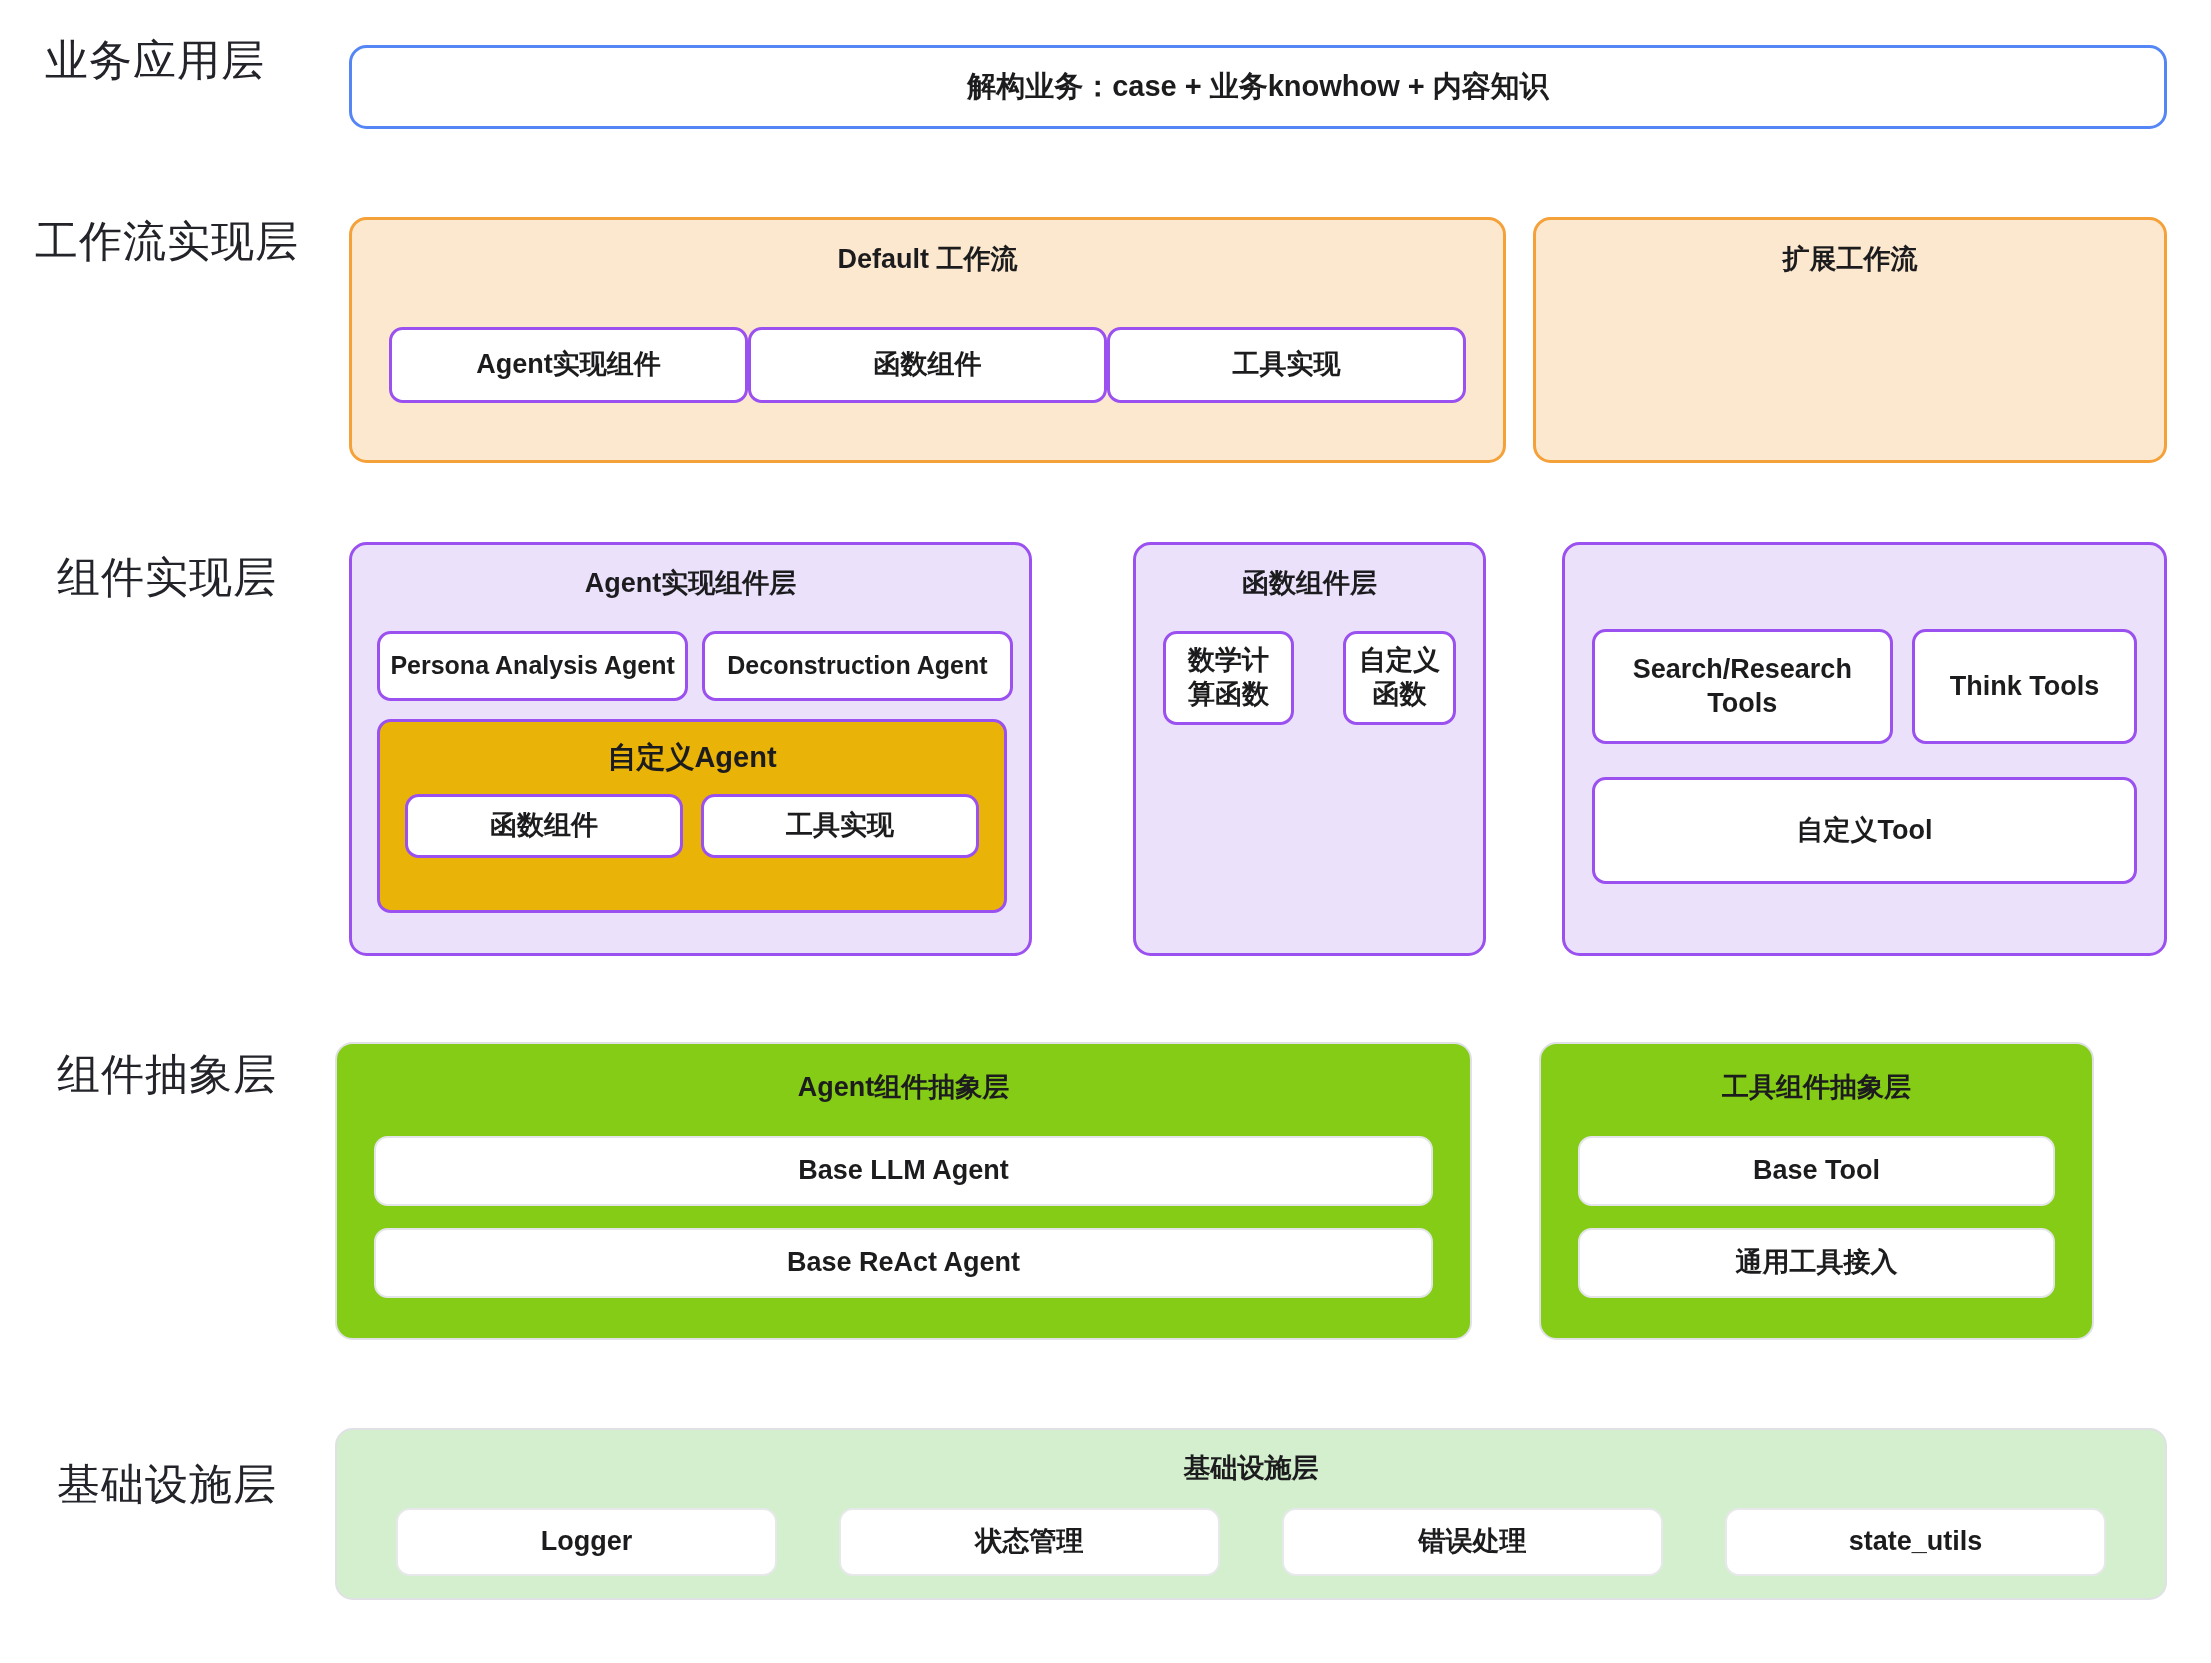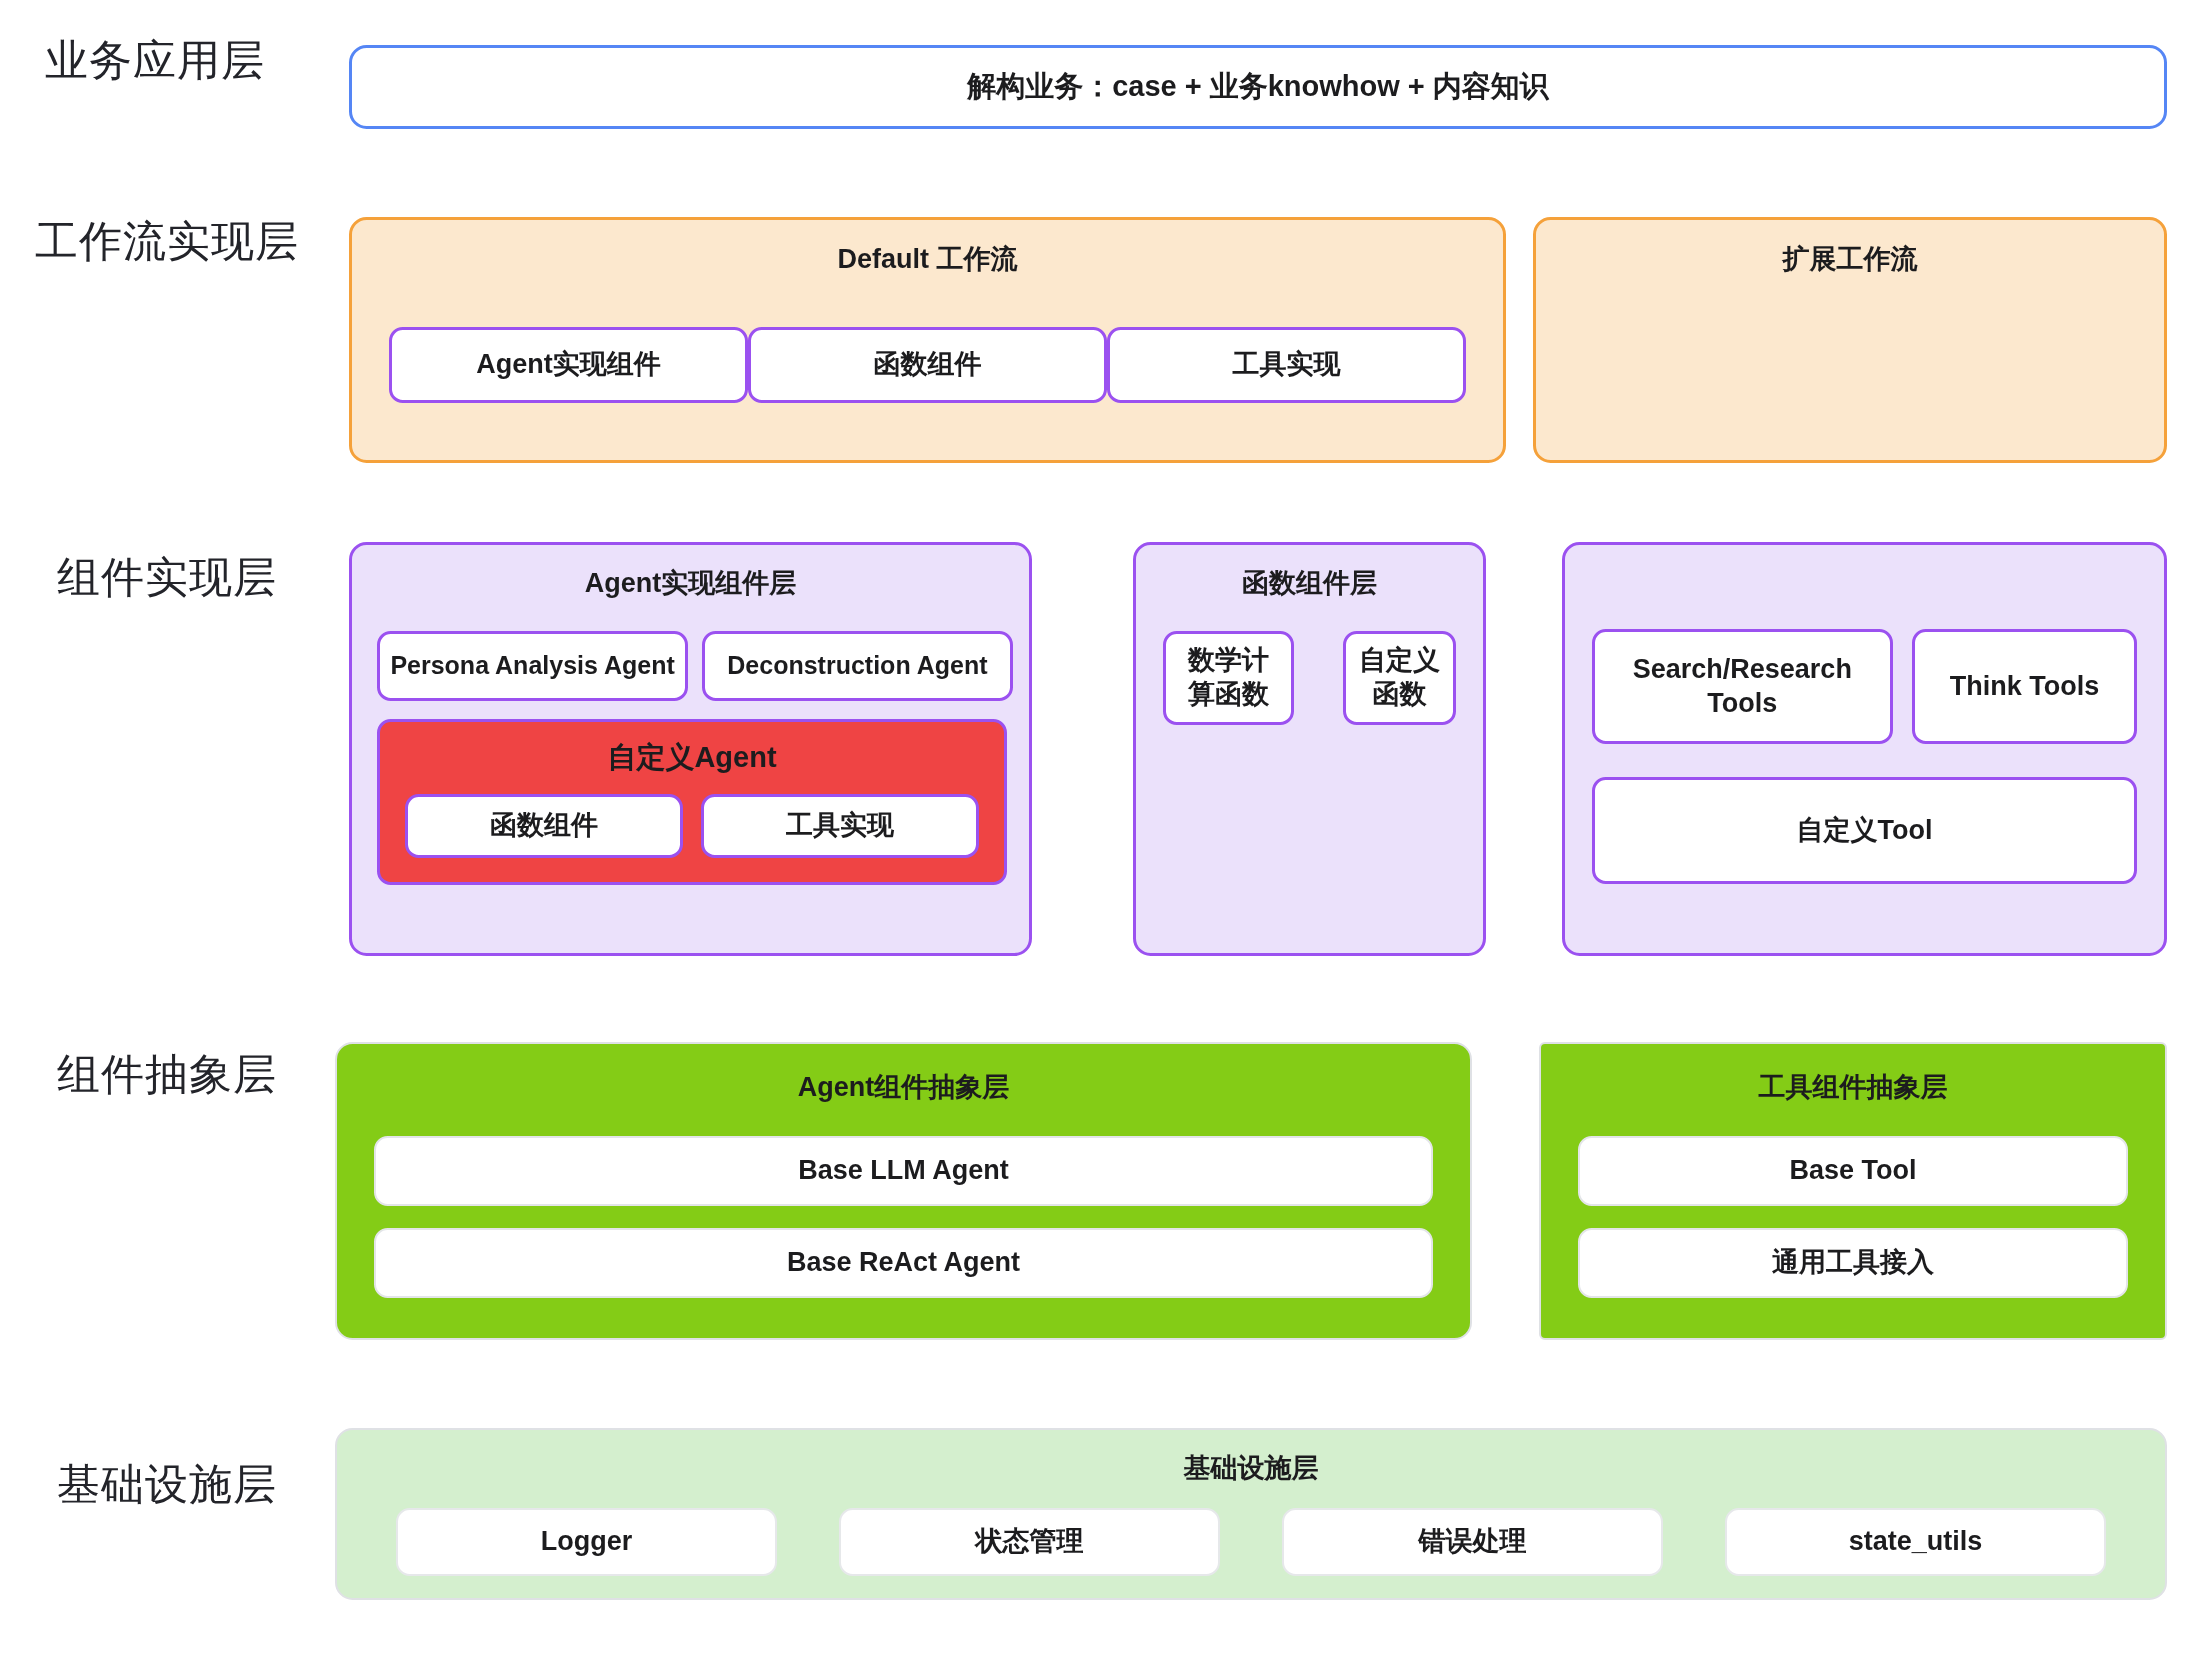"自定义Agent" .custom-agent { background: #ef4444 -> #eab308; height: 166px -> 194px }
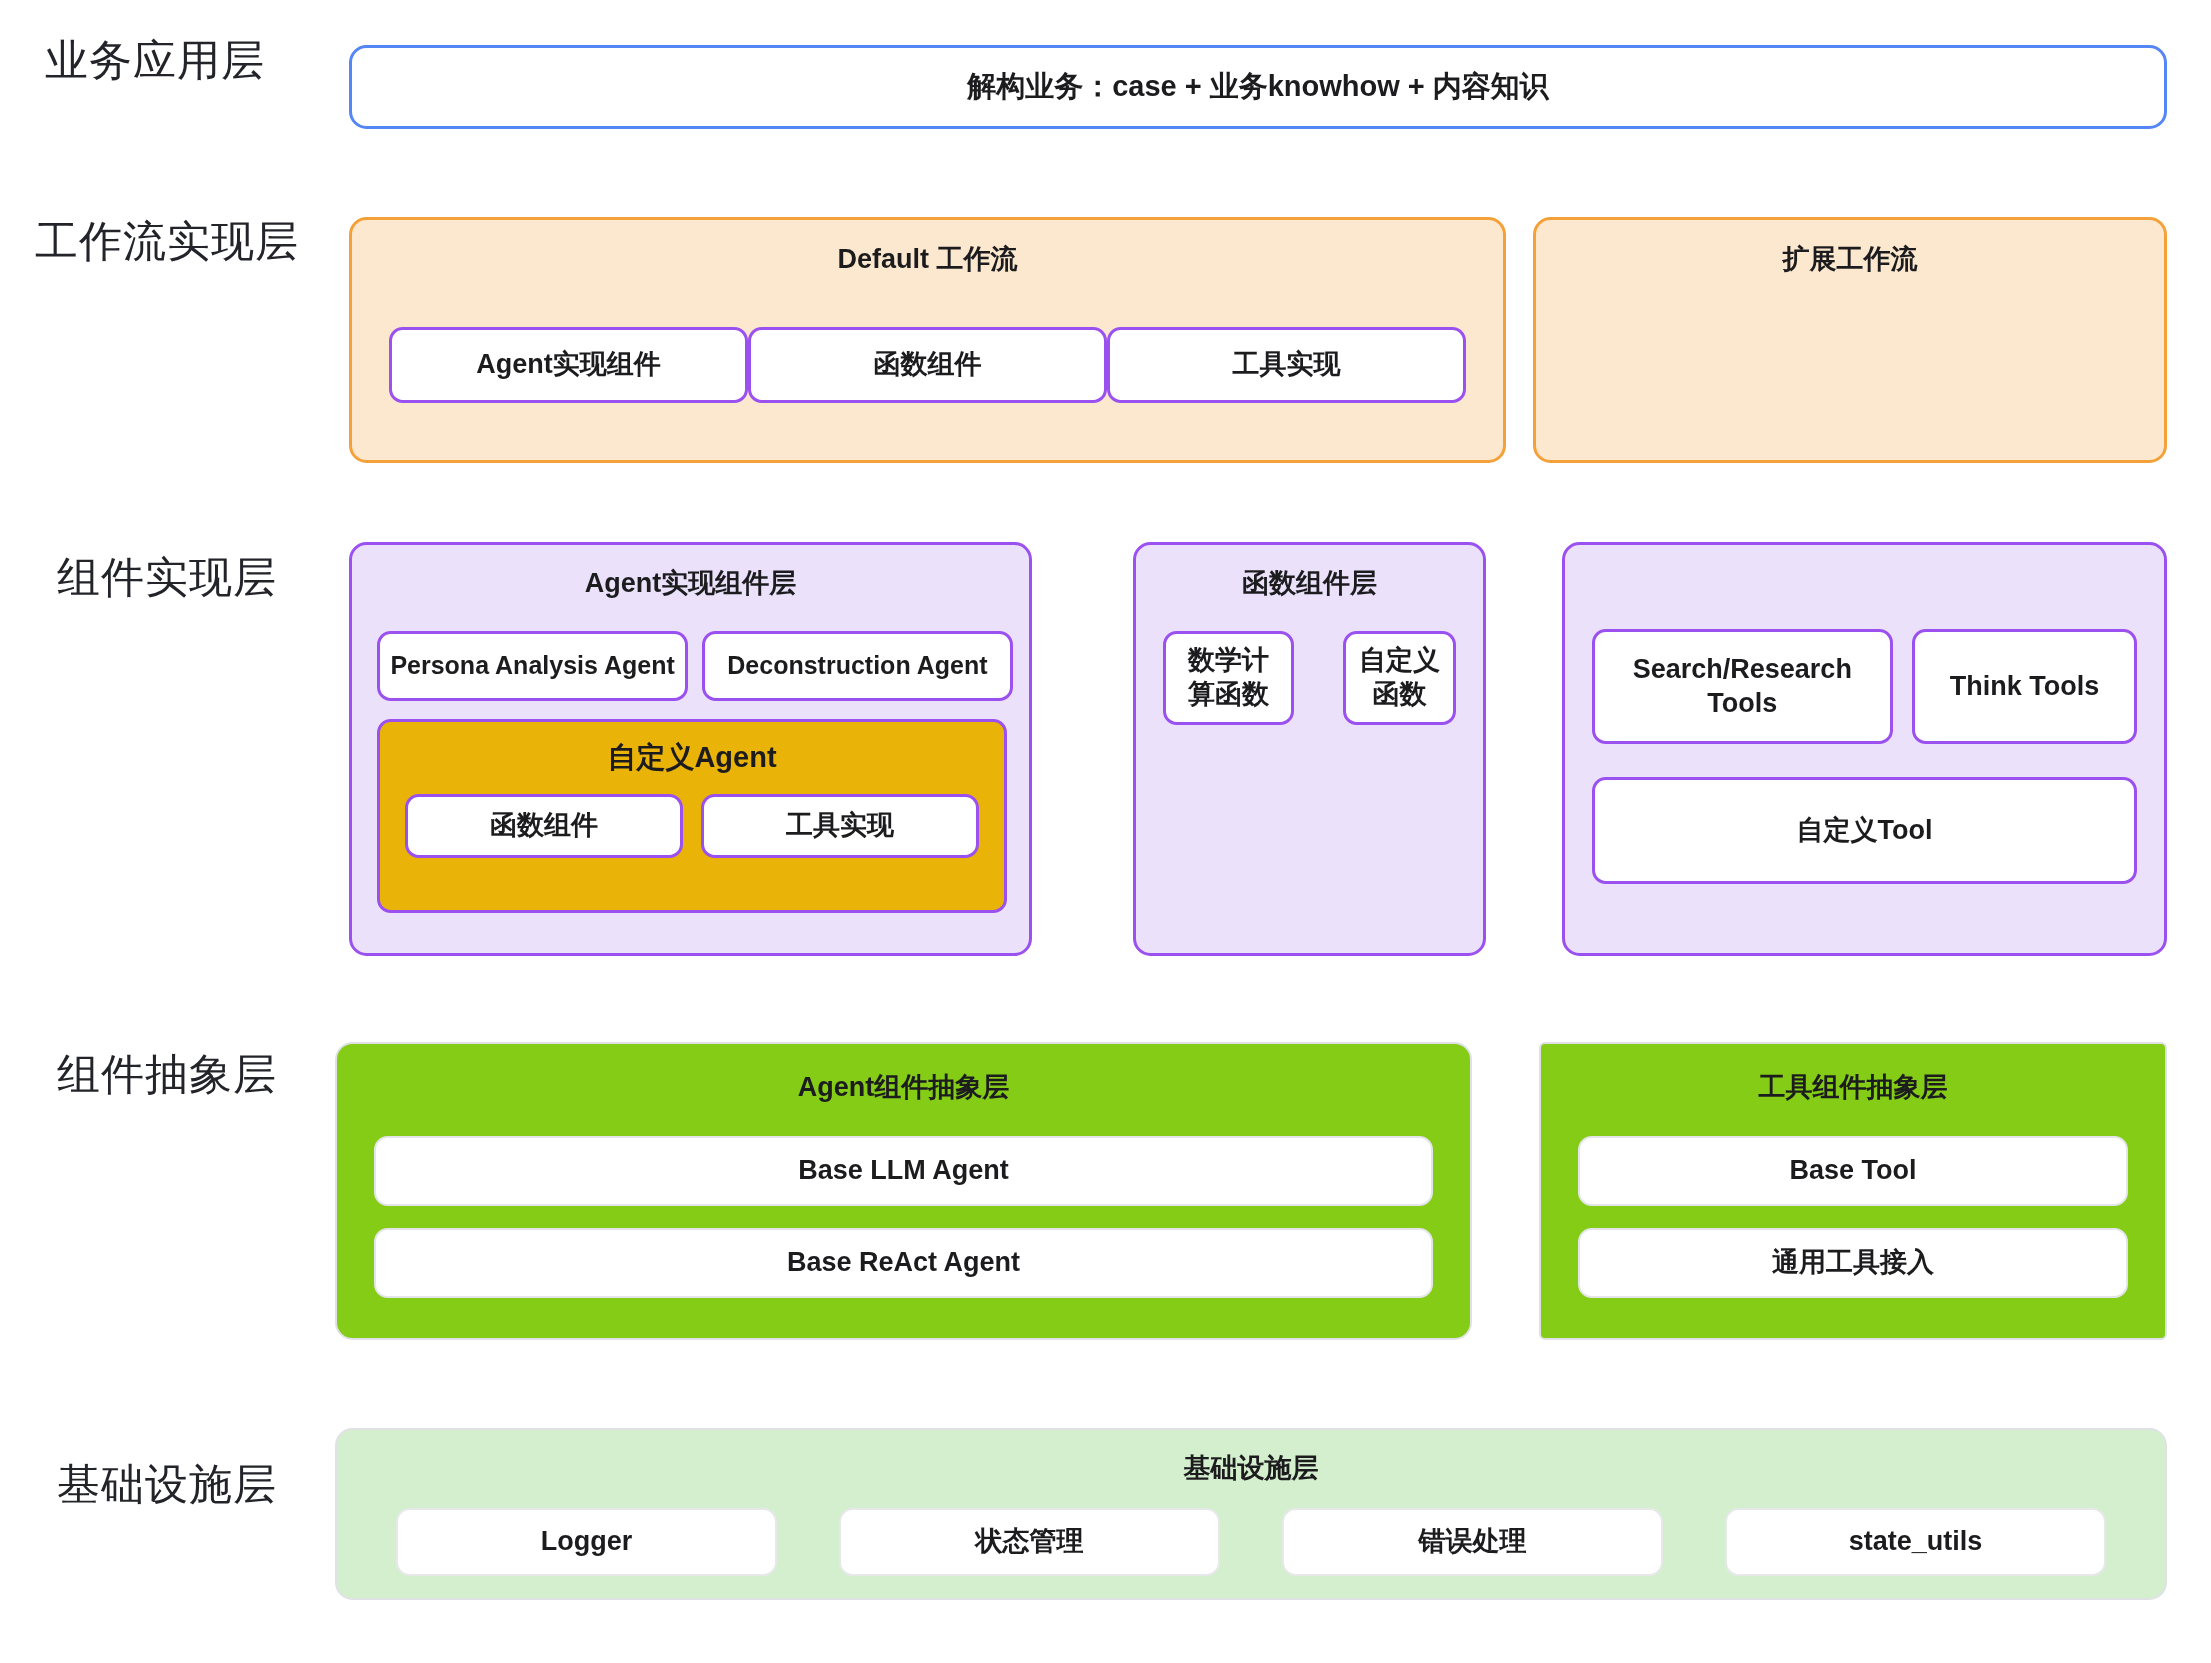"工具组件抽象层" .abs-tool { border-radius: 6px -> none; width: 628px -> 555px }
